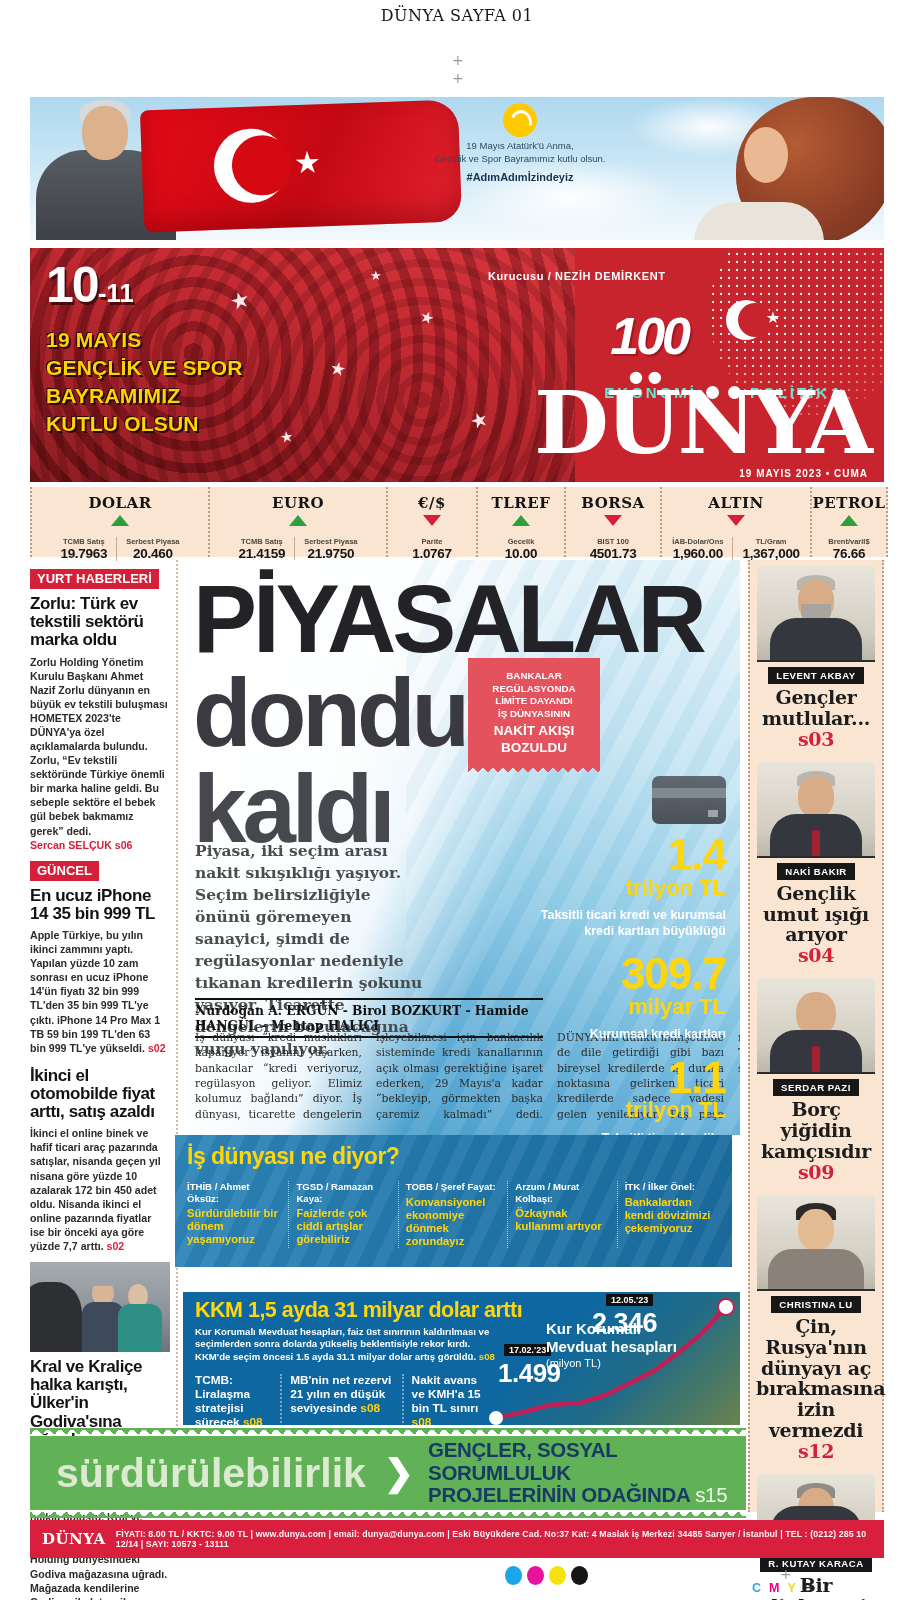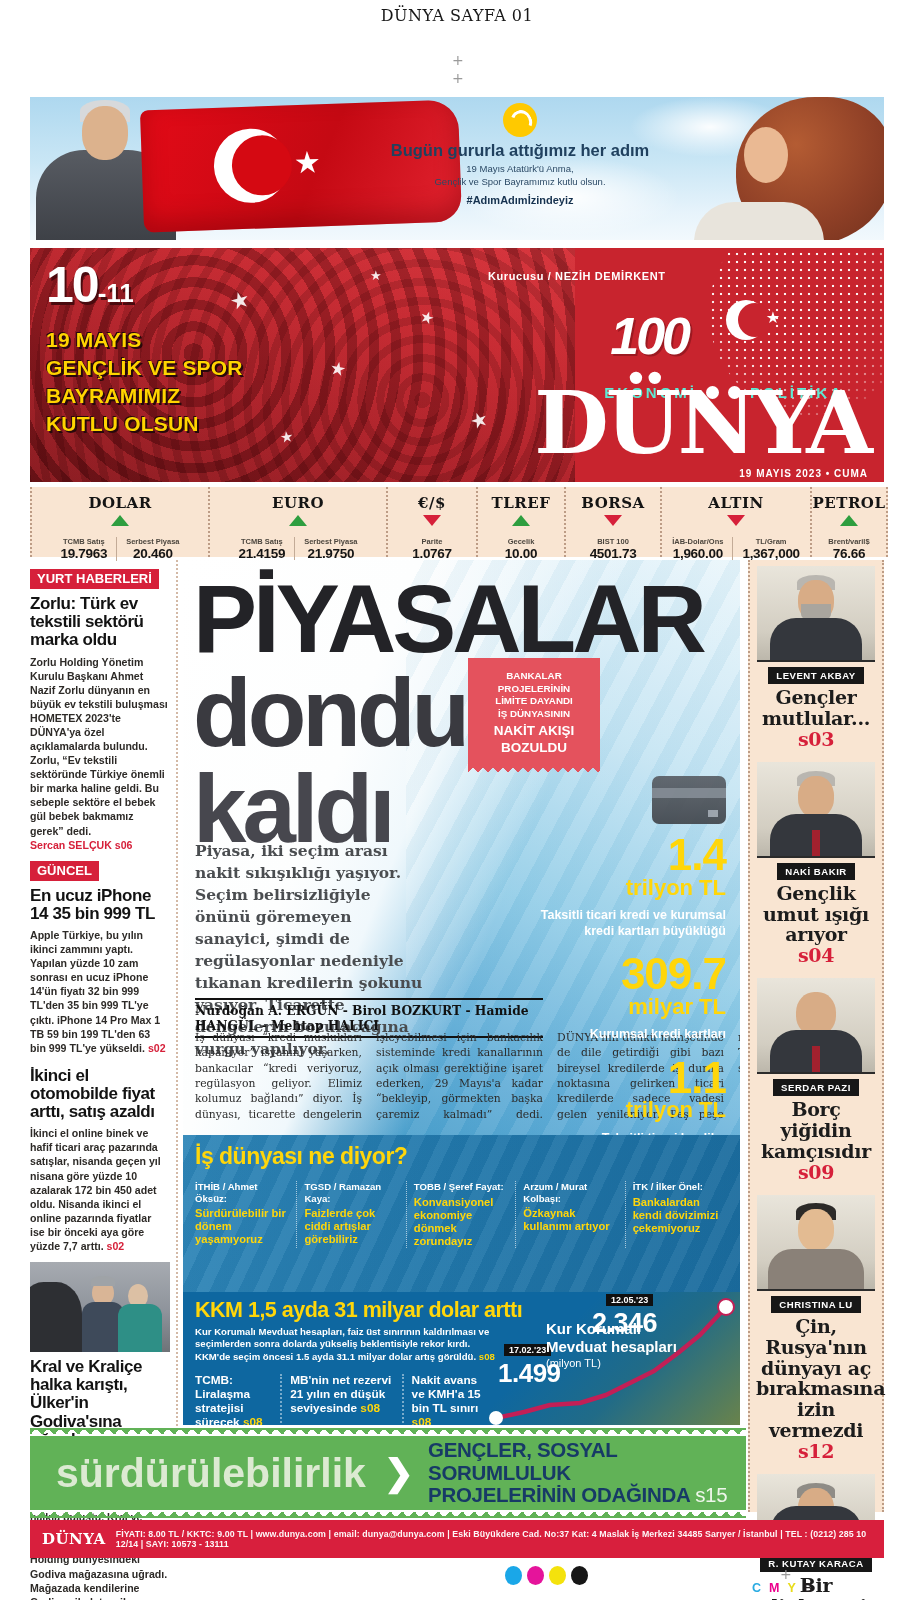"Bugün gururla attığımız her adım" div.ad-h { html: <div>Bugün gururla attığımız her adım</div> -> none }
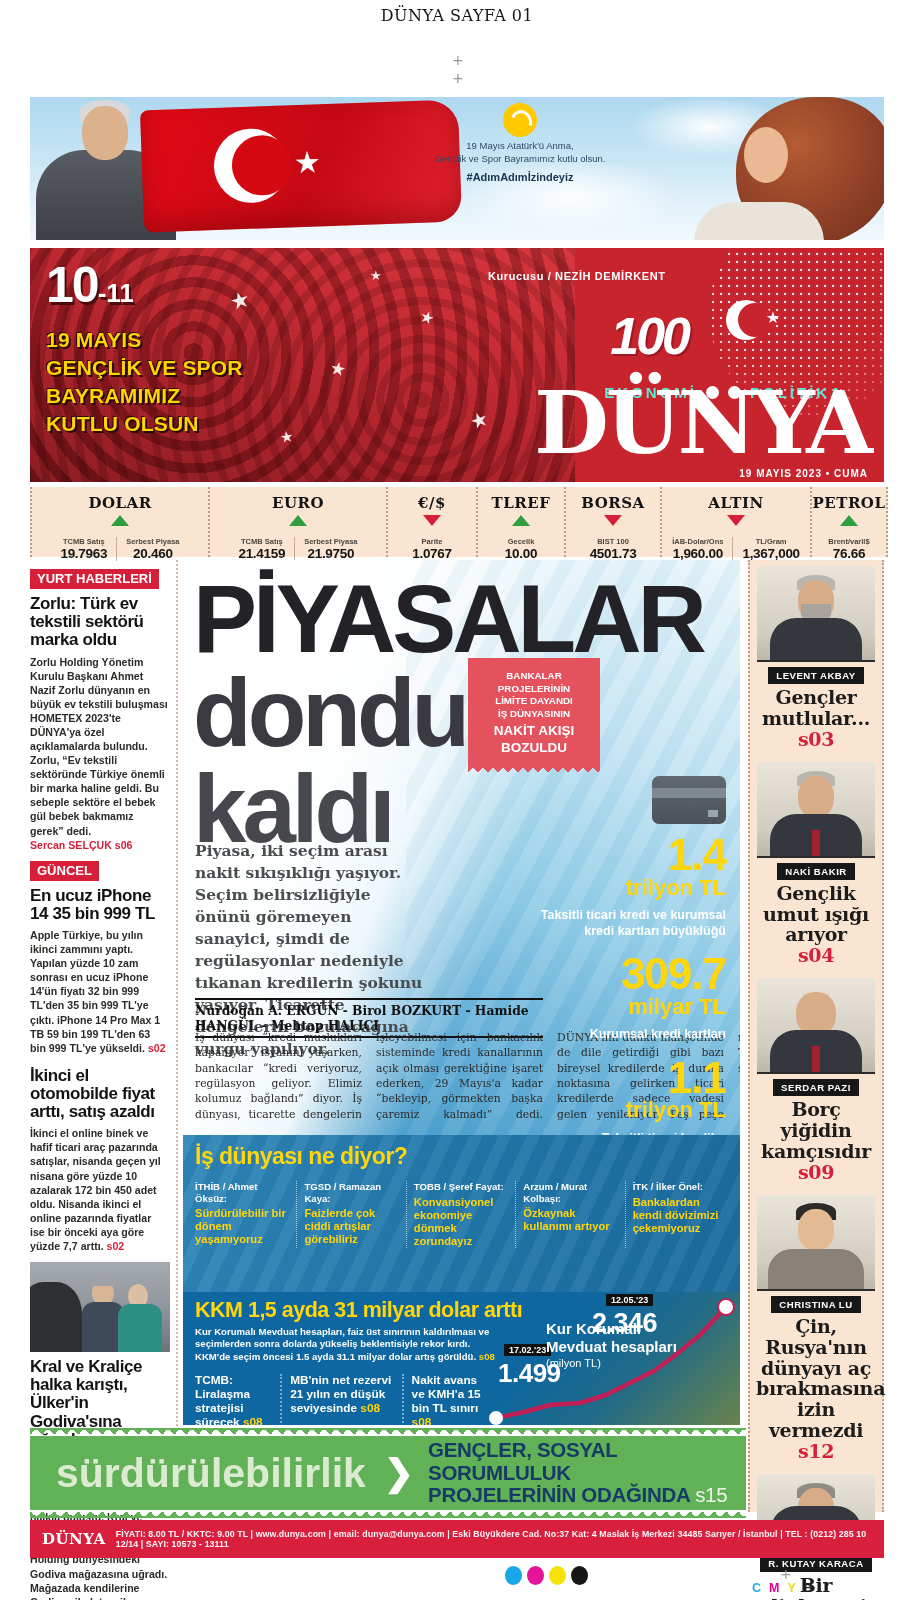"PROJELERİNİN" div.b-s { text: PROJELERİNİN -> REGÜLASYONDA }
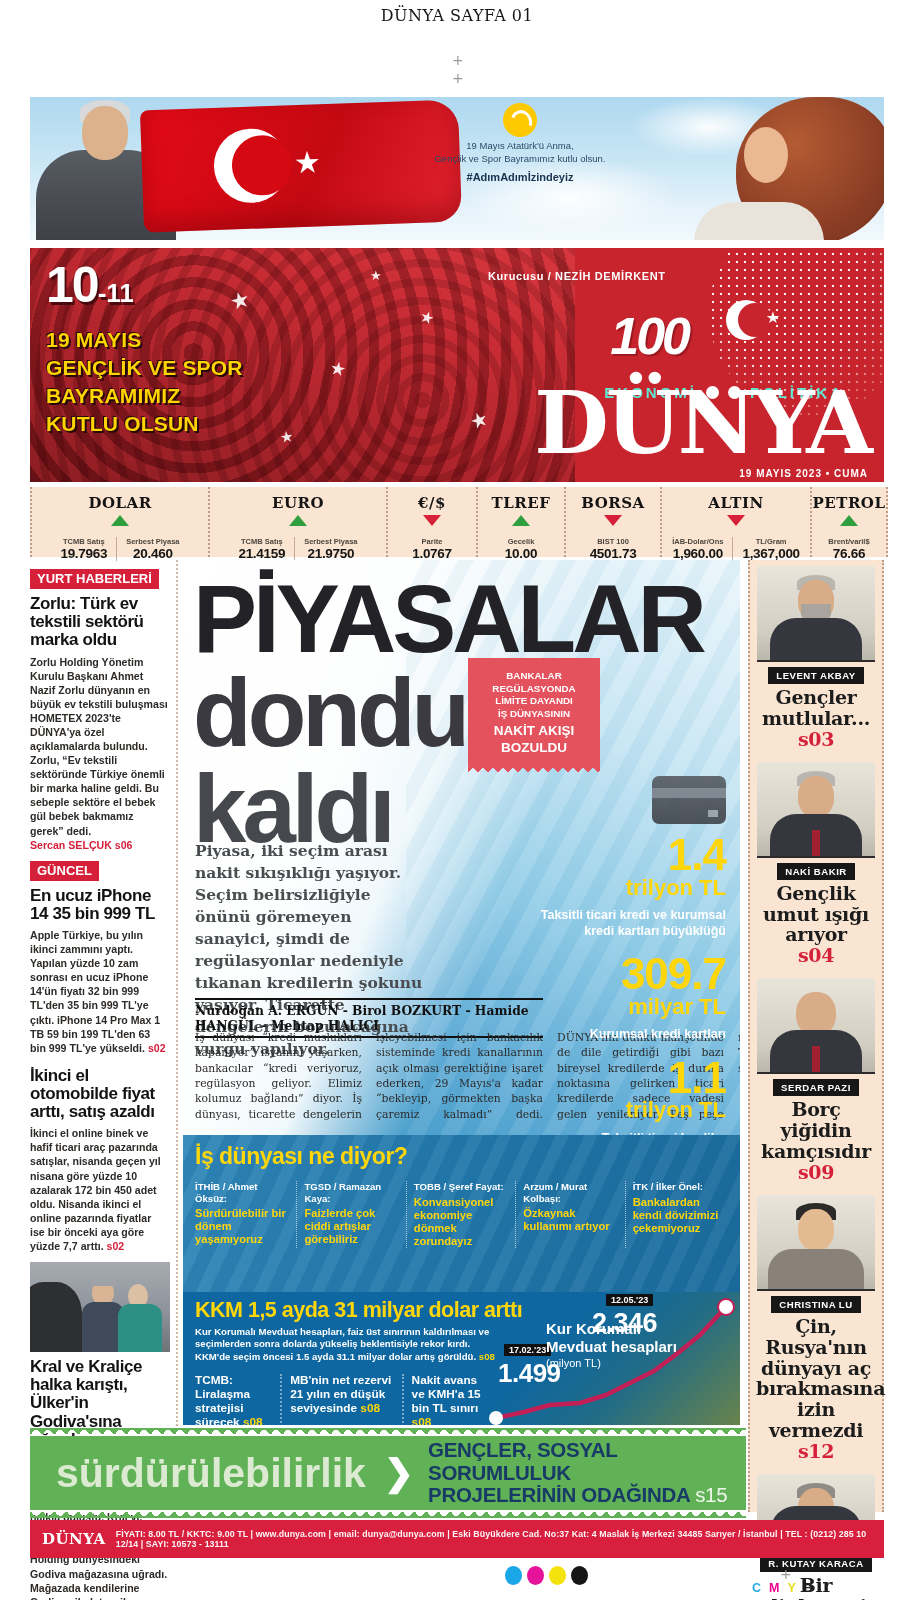"İş dünyası ne diyor?" .quotes { height: 157px -> 132px; left: 183px -> 175px }
